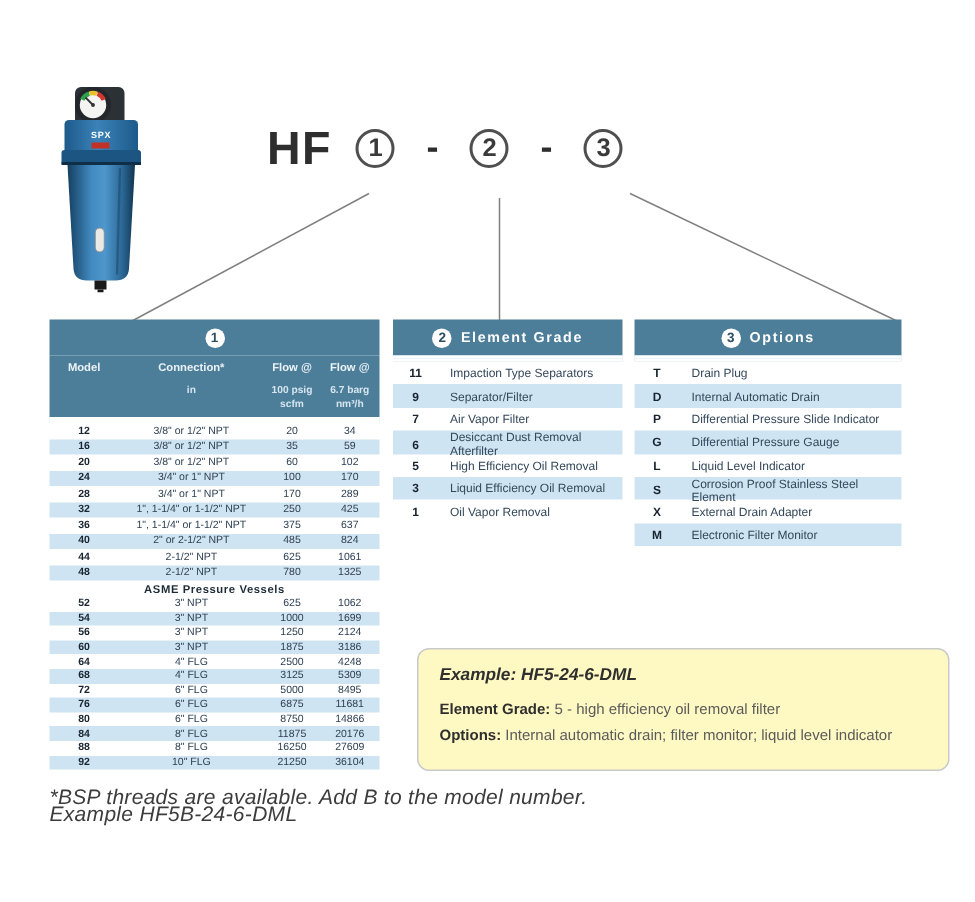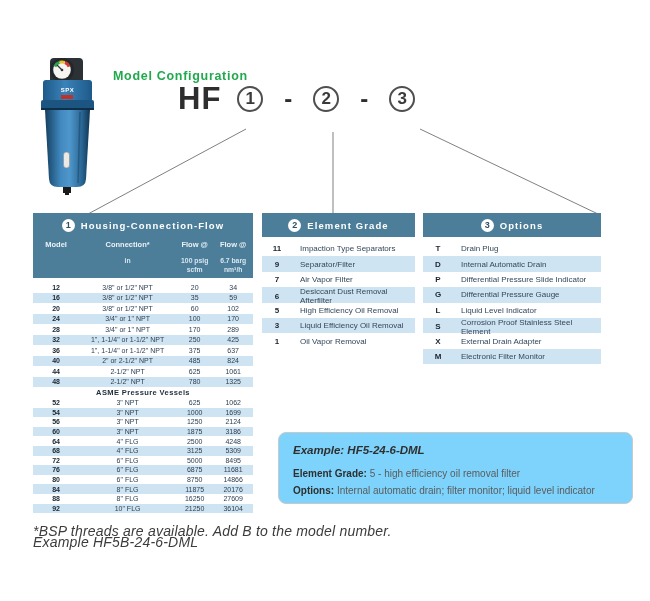"Model Configuration" div.model-config { html: <div>Model Configuration</div> -> none }
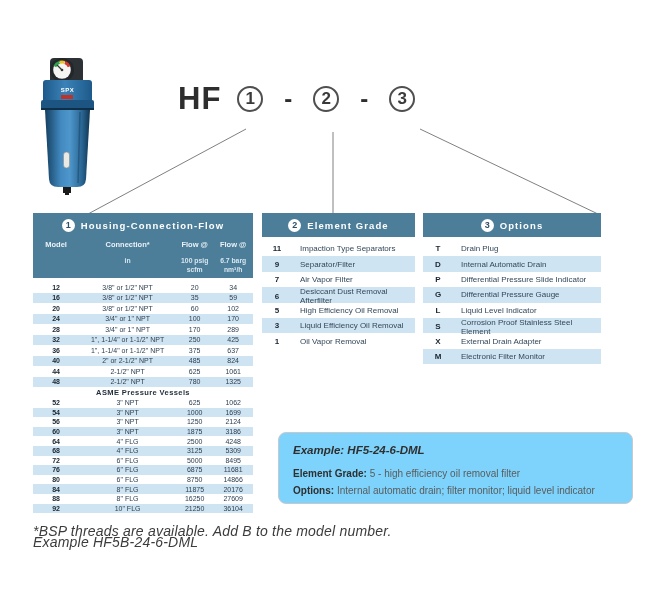"Housing-Connection-Flow" span { html: <span>Housing-Connection-Flow</span> -> none }
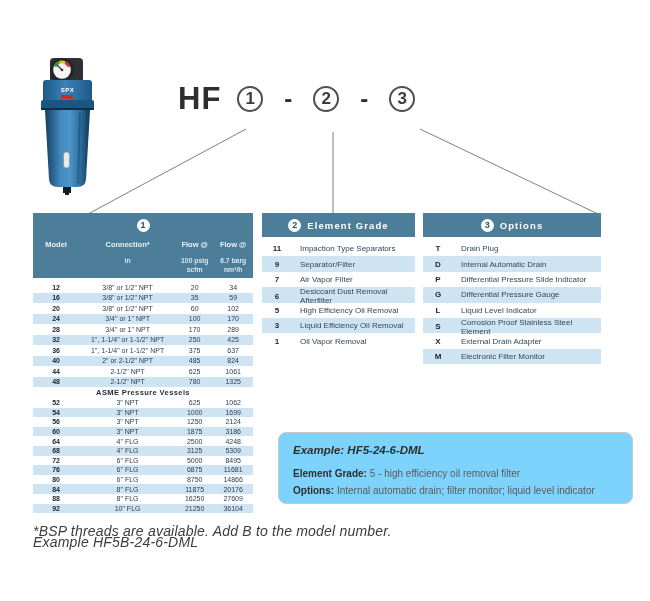"Example: HF5-24-6-DML" .example { background: #7dd3fc -> #fef9c3; height: 72px -> 82px }
